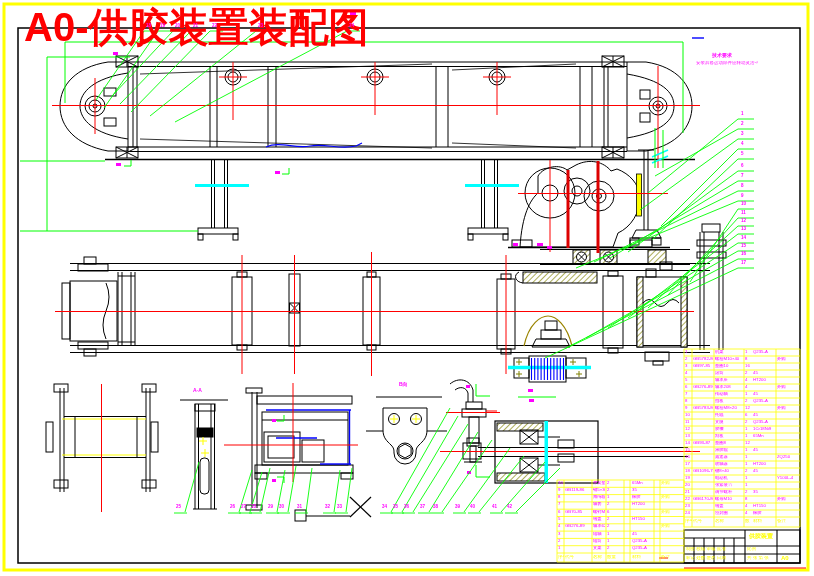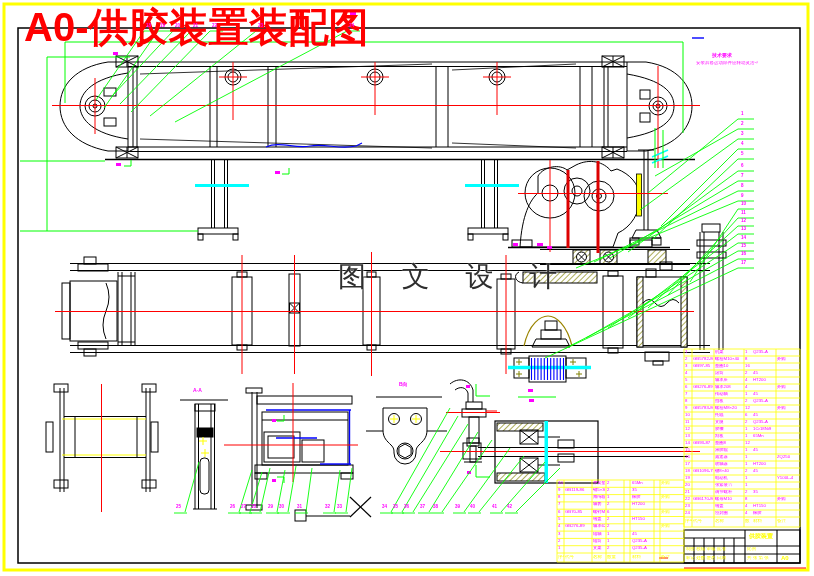"图 文 设 计" div.t { html: <div>图 文 设 计</div> -> none }
